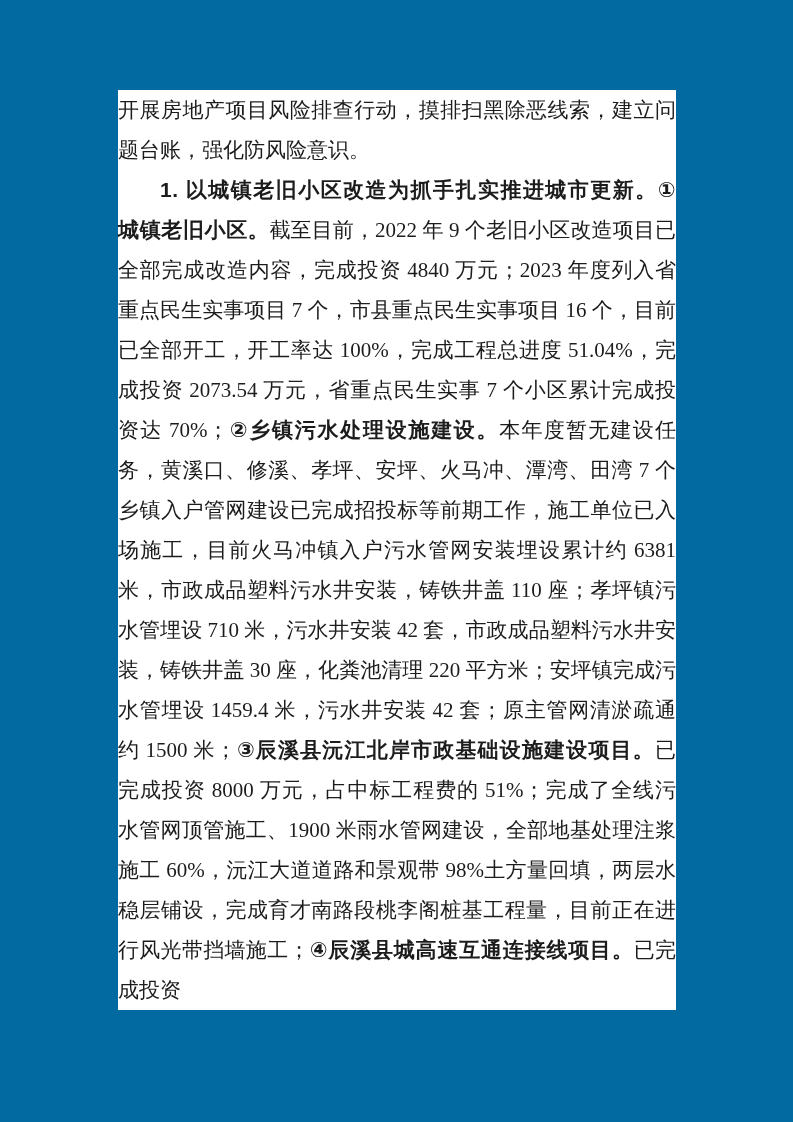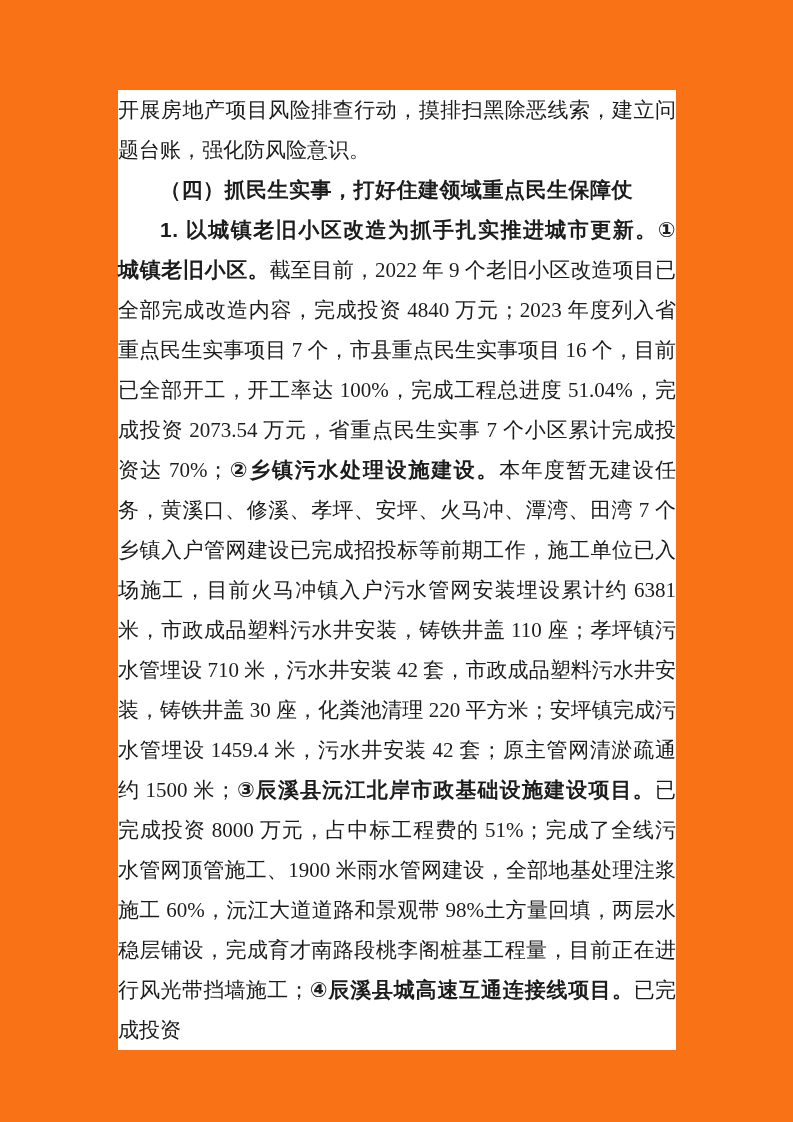"开展房地产项目风险排查行动，摸排扫黑除恶线索，建立问题台账，强化防风险意识。" .page { background: #f97316 -> #0369a1 }
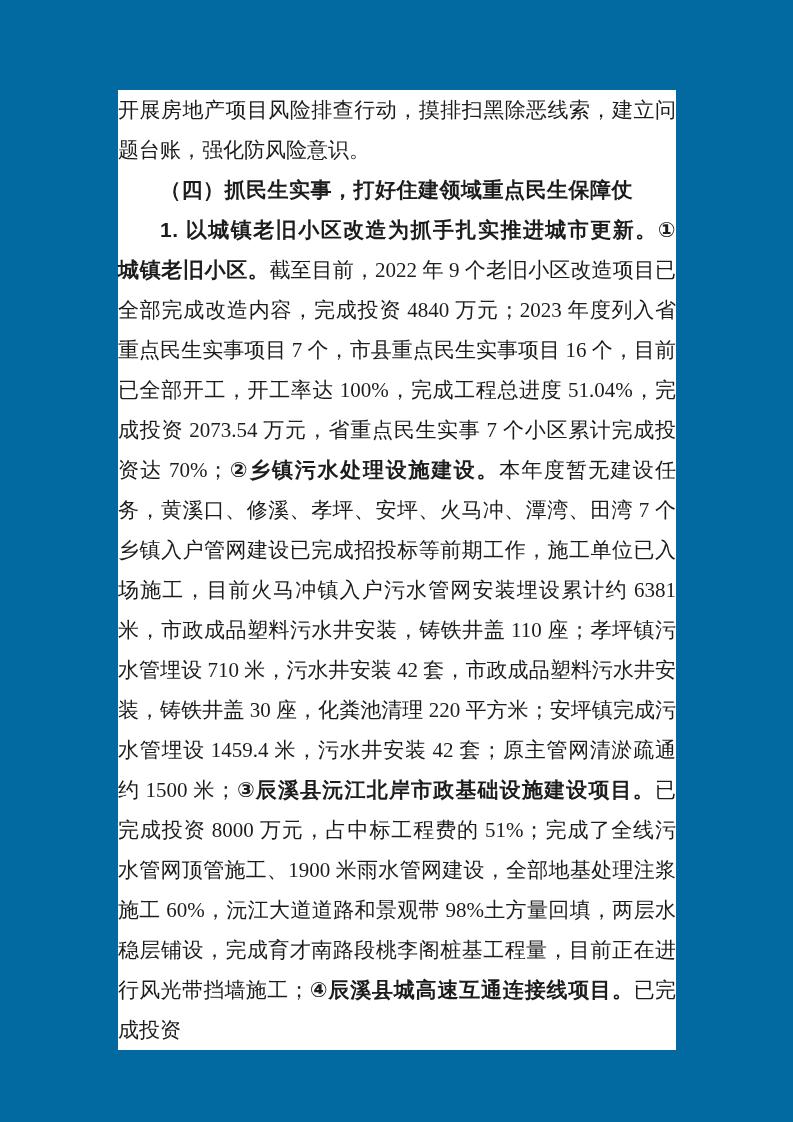"（四）抓民生实事，打好住建领域重点民生保障仗" p.para { html: <p><span>（四）抓民生实事，打好住建领域重点民生保障仗</span></p> -> none }
